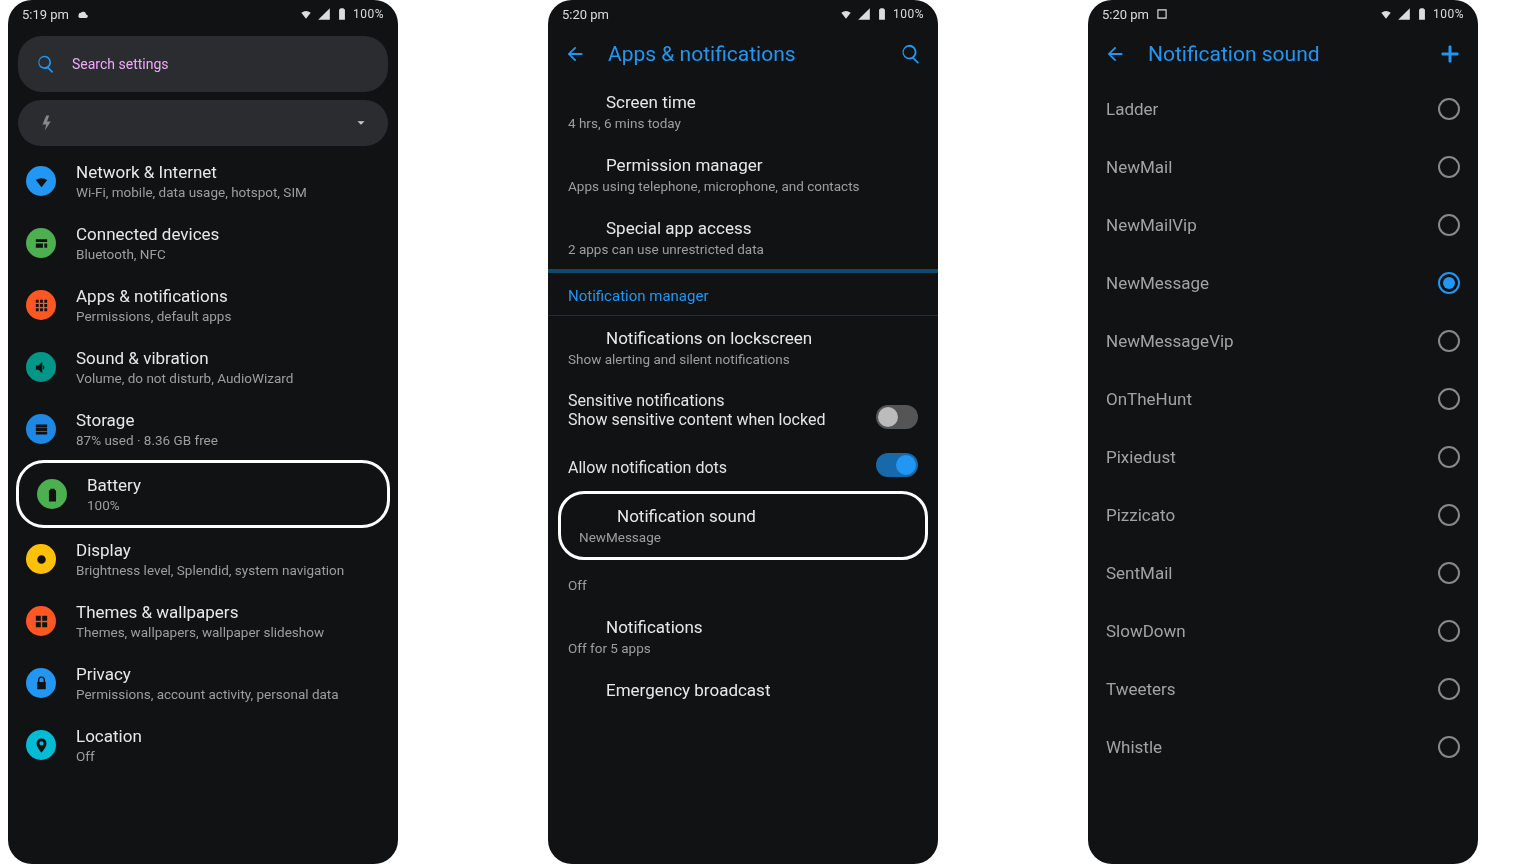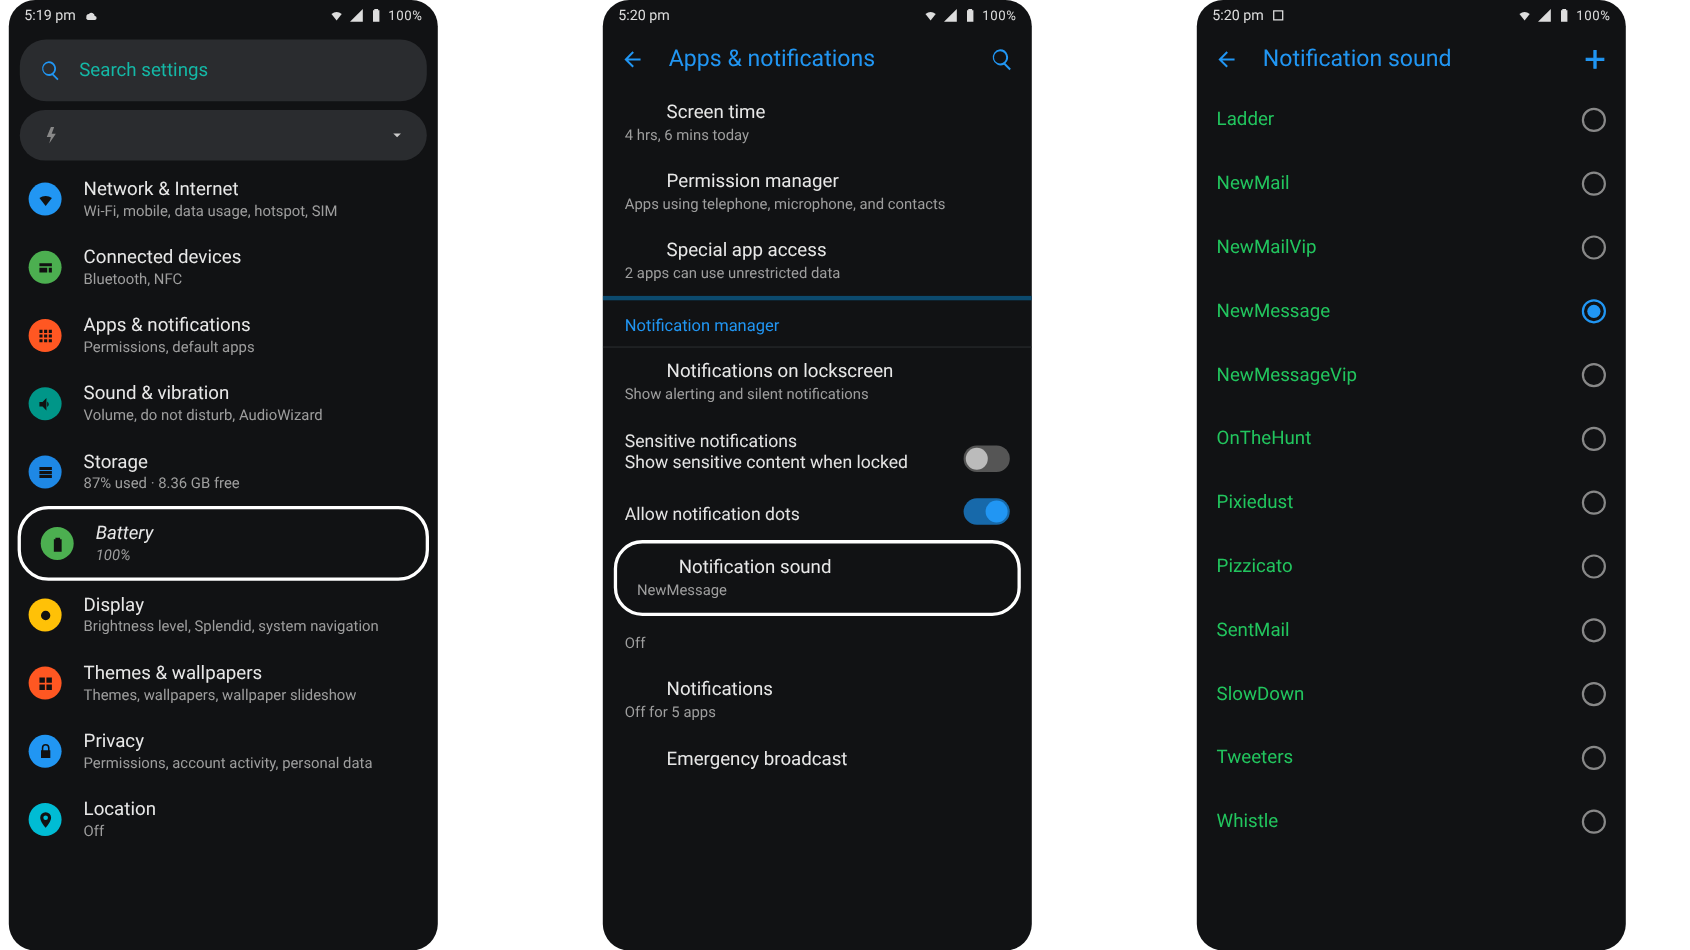"Search settings" .searchbox span { color: #14b8a6 -> #f0abfc; font-size: 17px -> 14px }
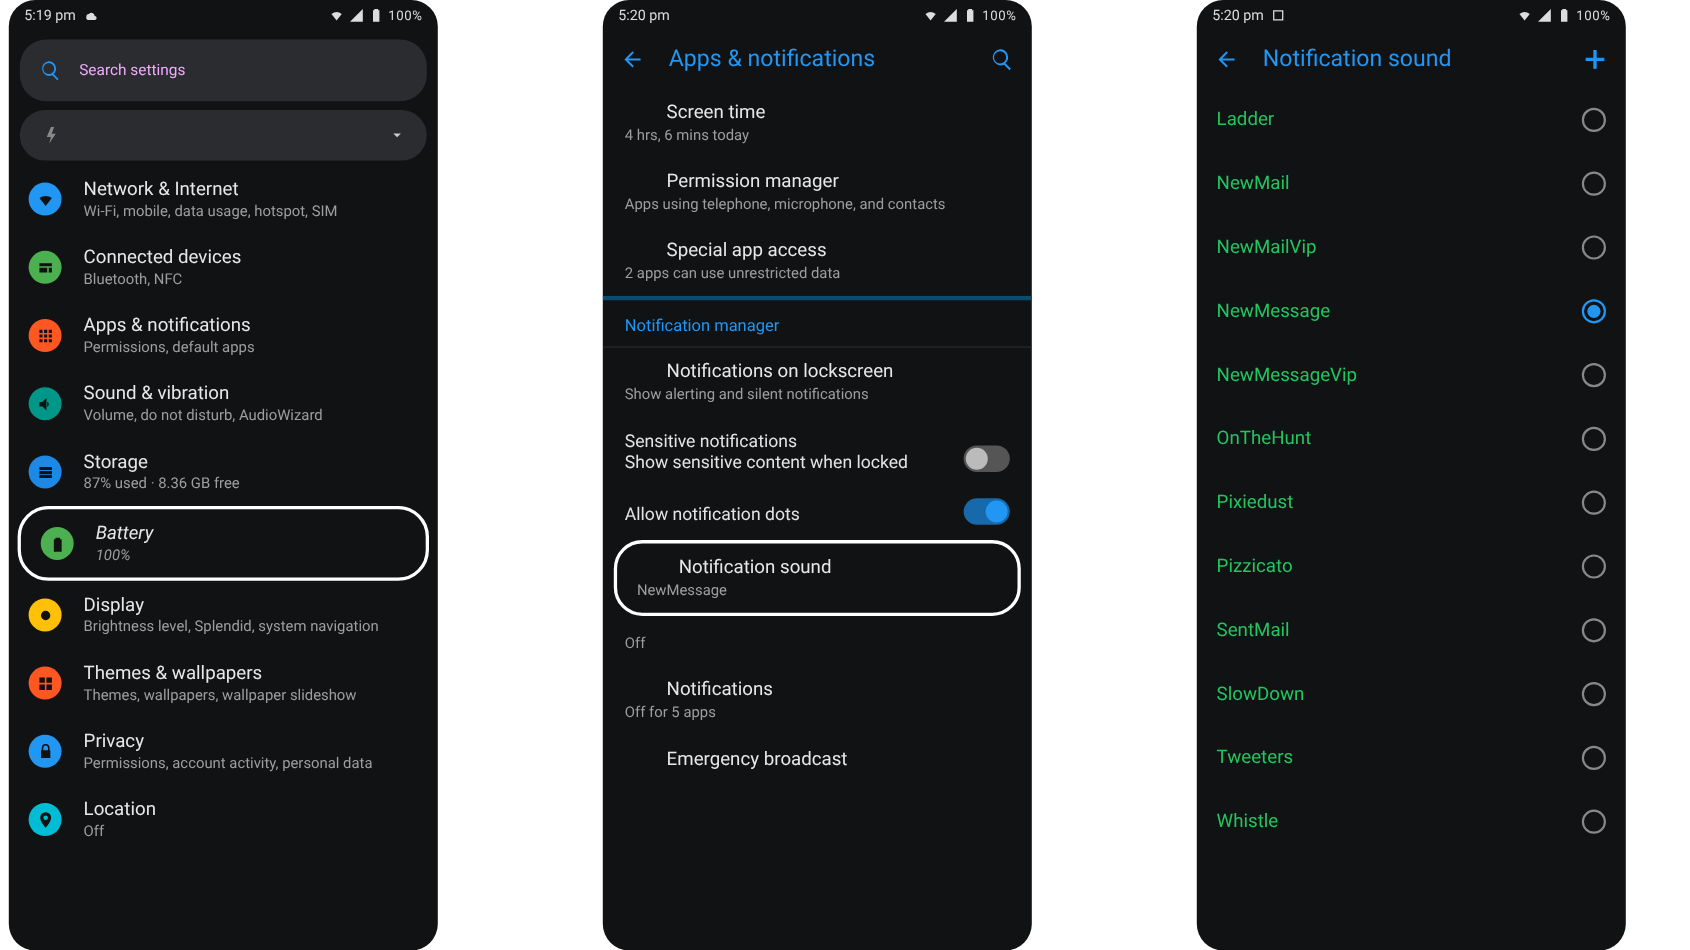"Ladder" .radio-row .label { color: #22c55e -> #a3a3a3 }
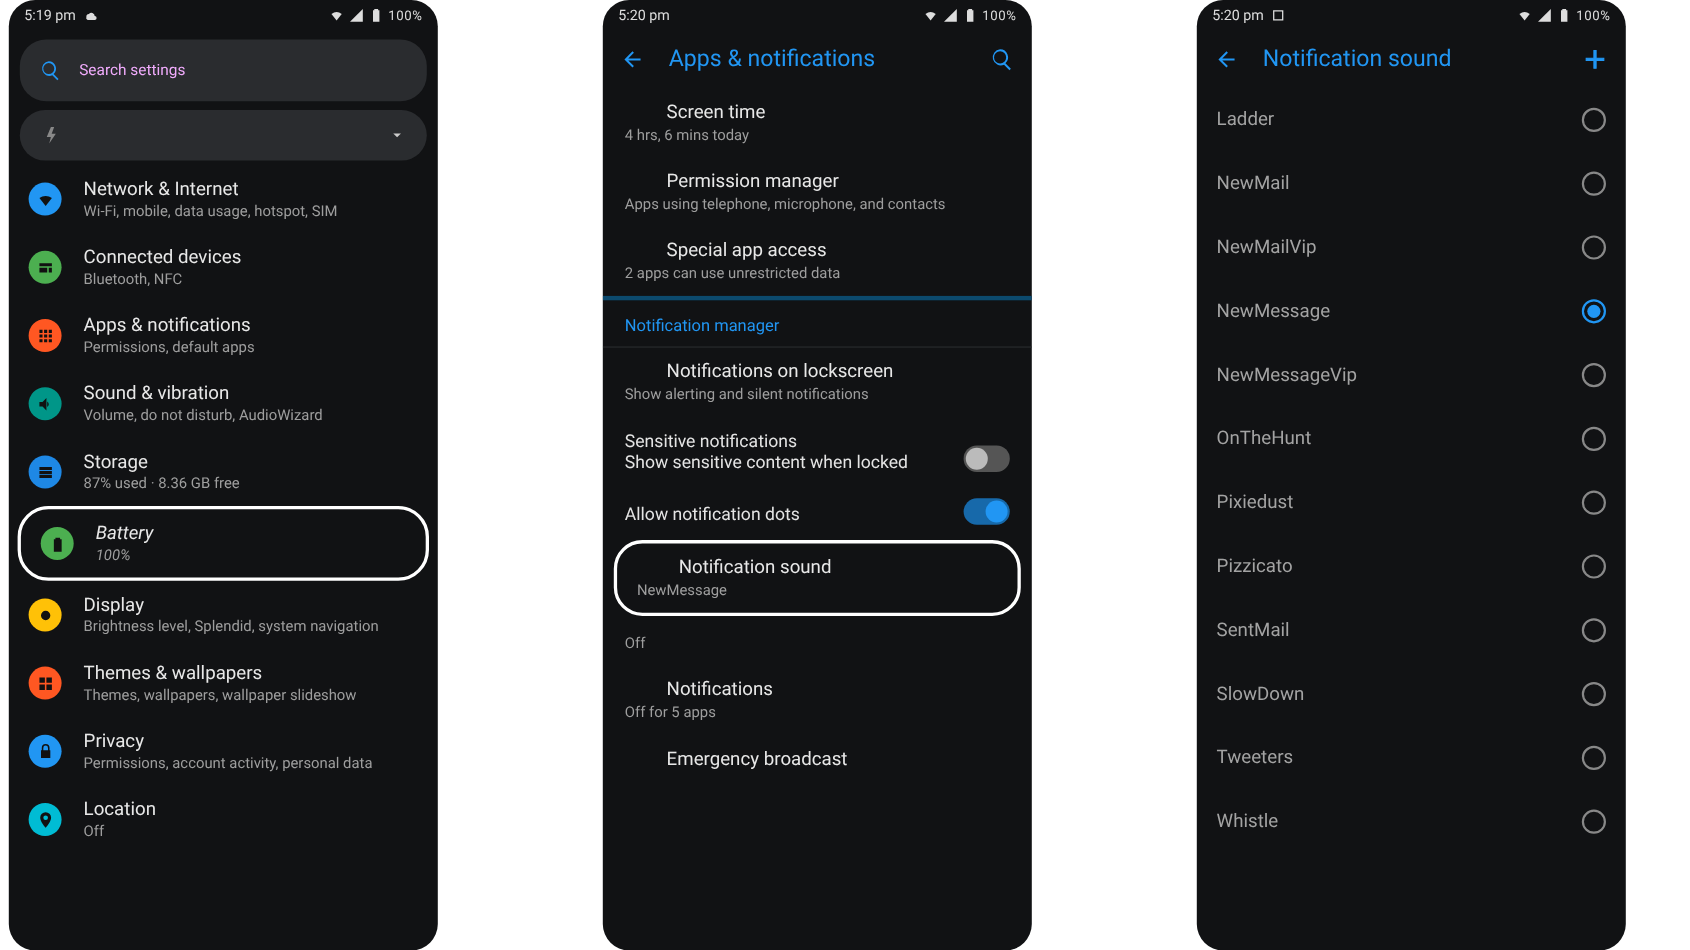"Battery" div.list-item { font-style: italic -> none }
